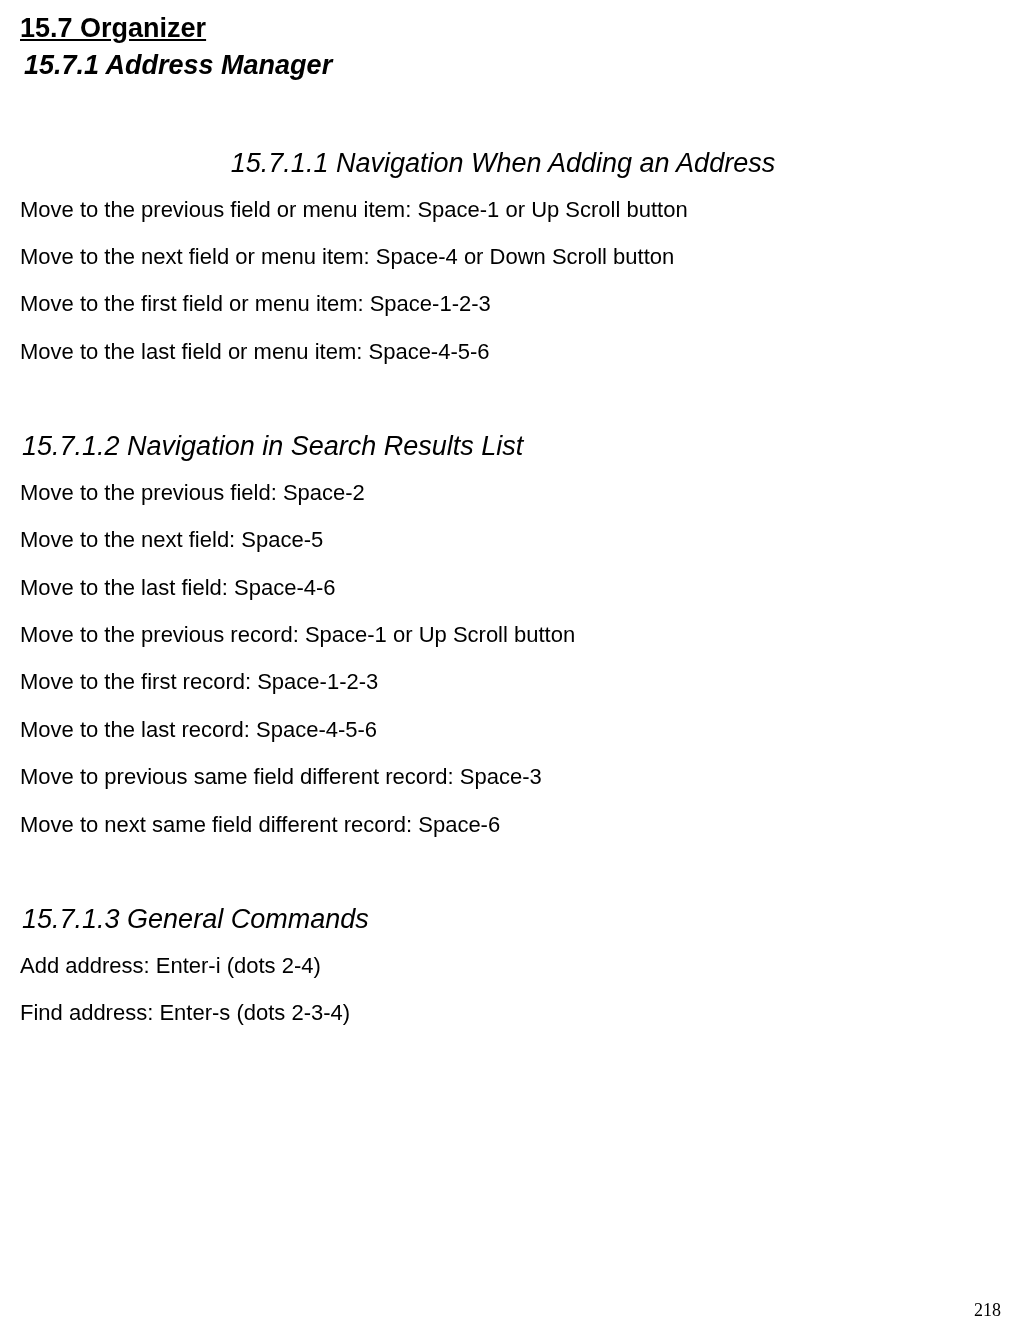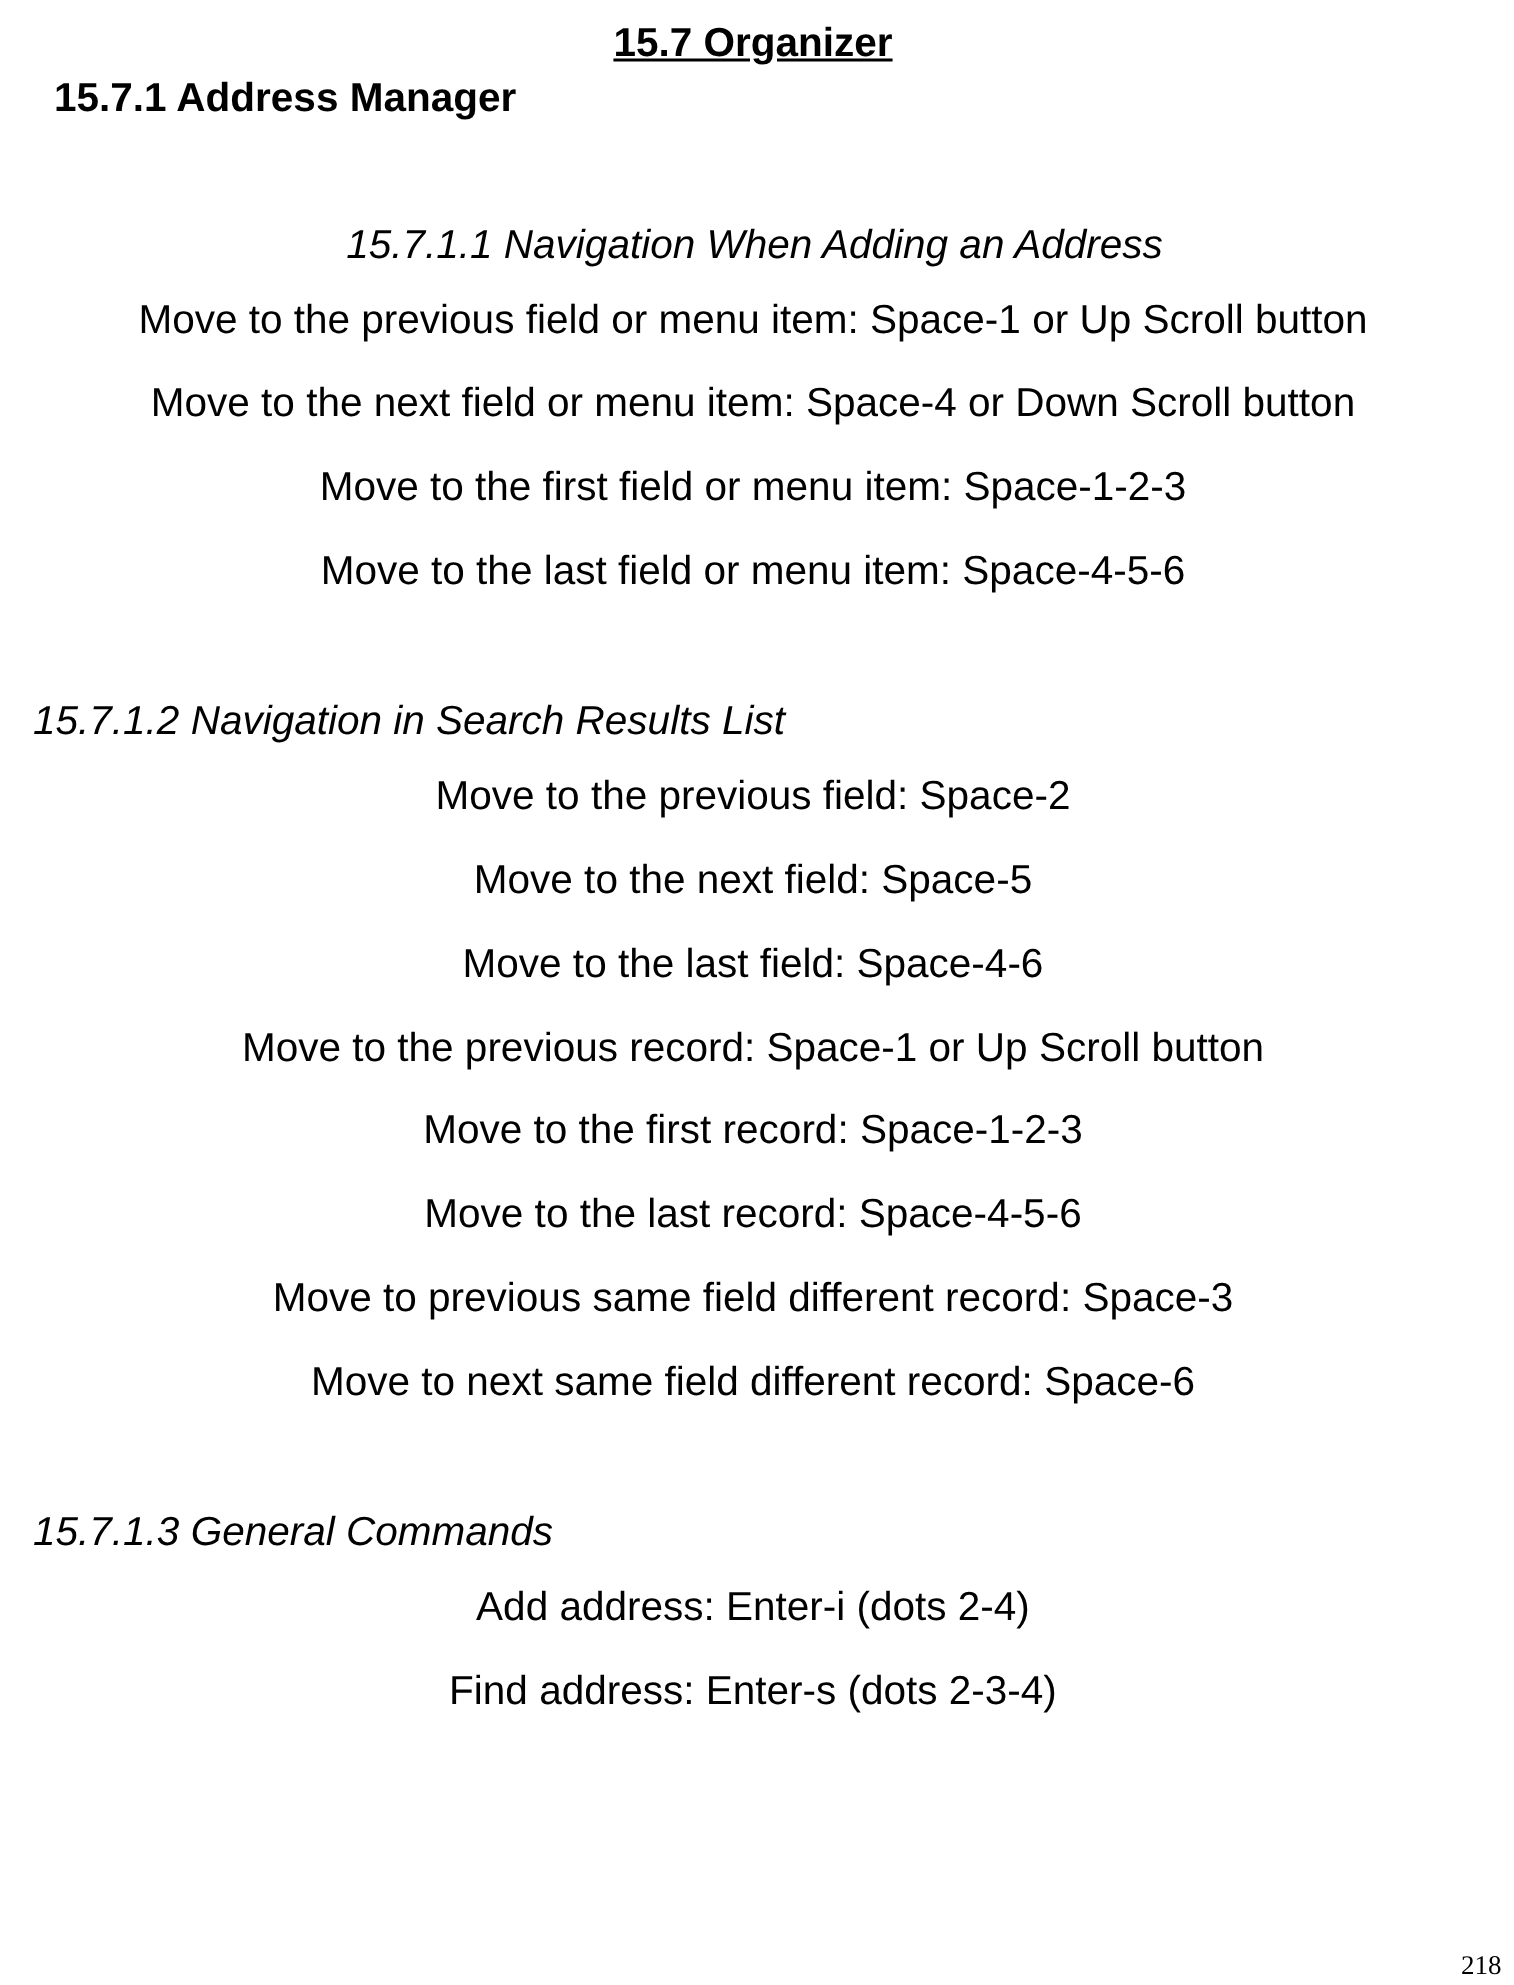"15.7 Organizer" .h1 { text-align: center -> none }
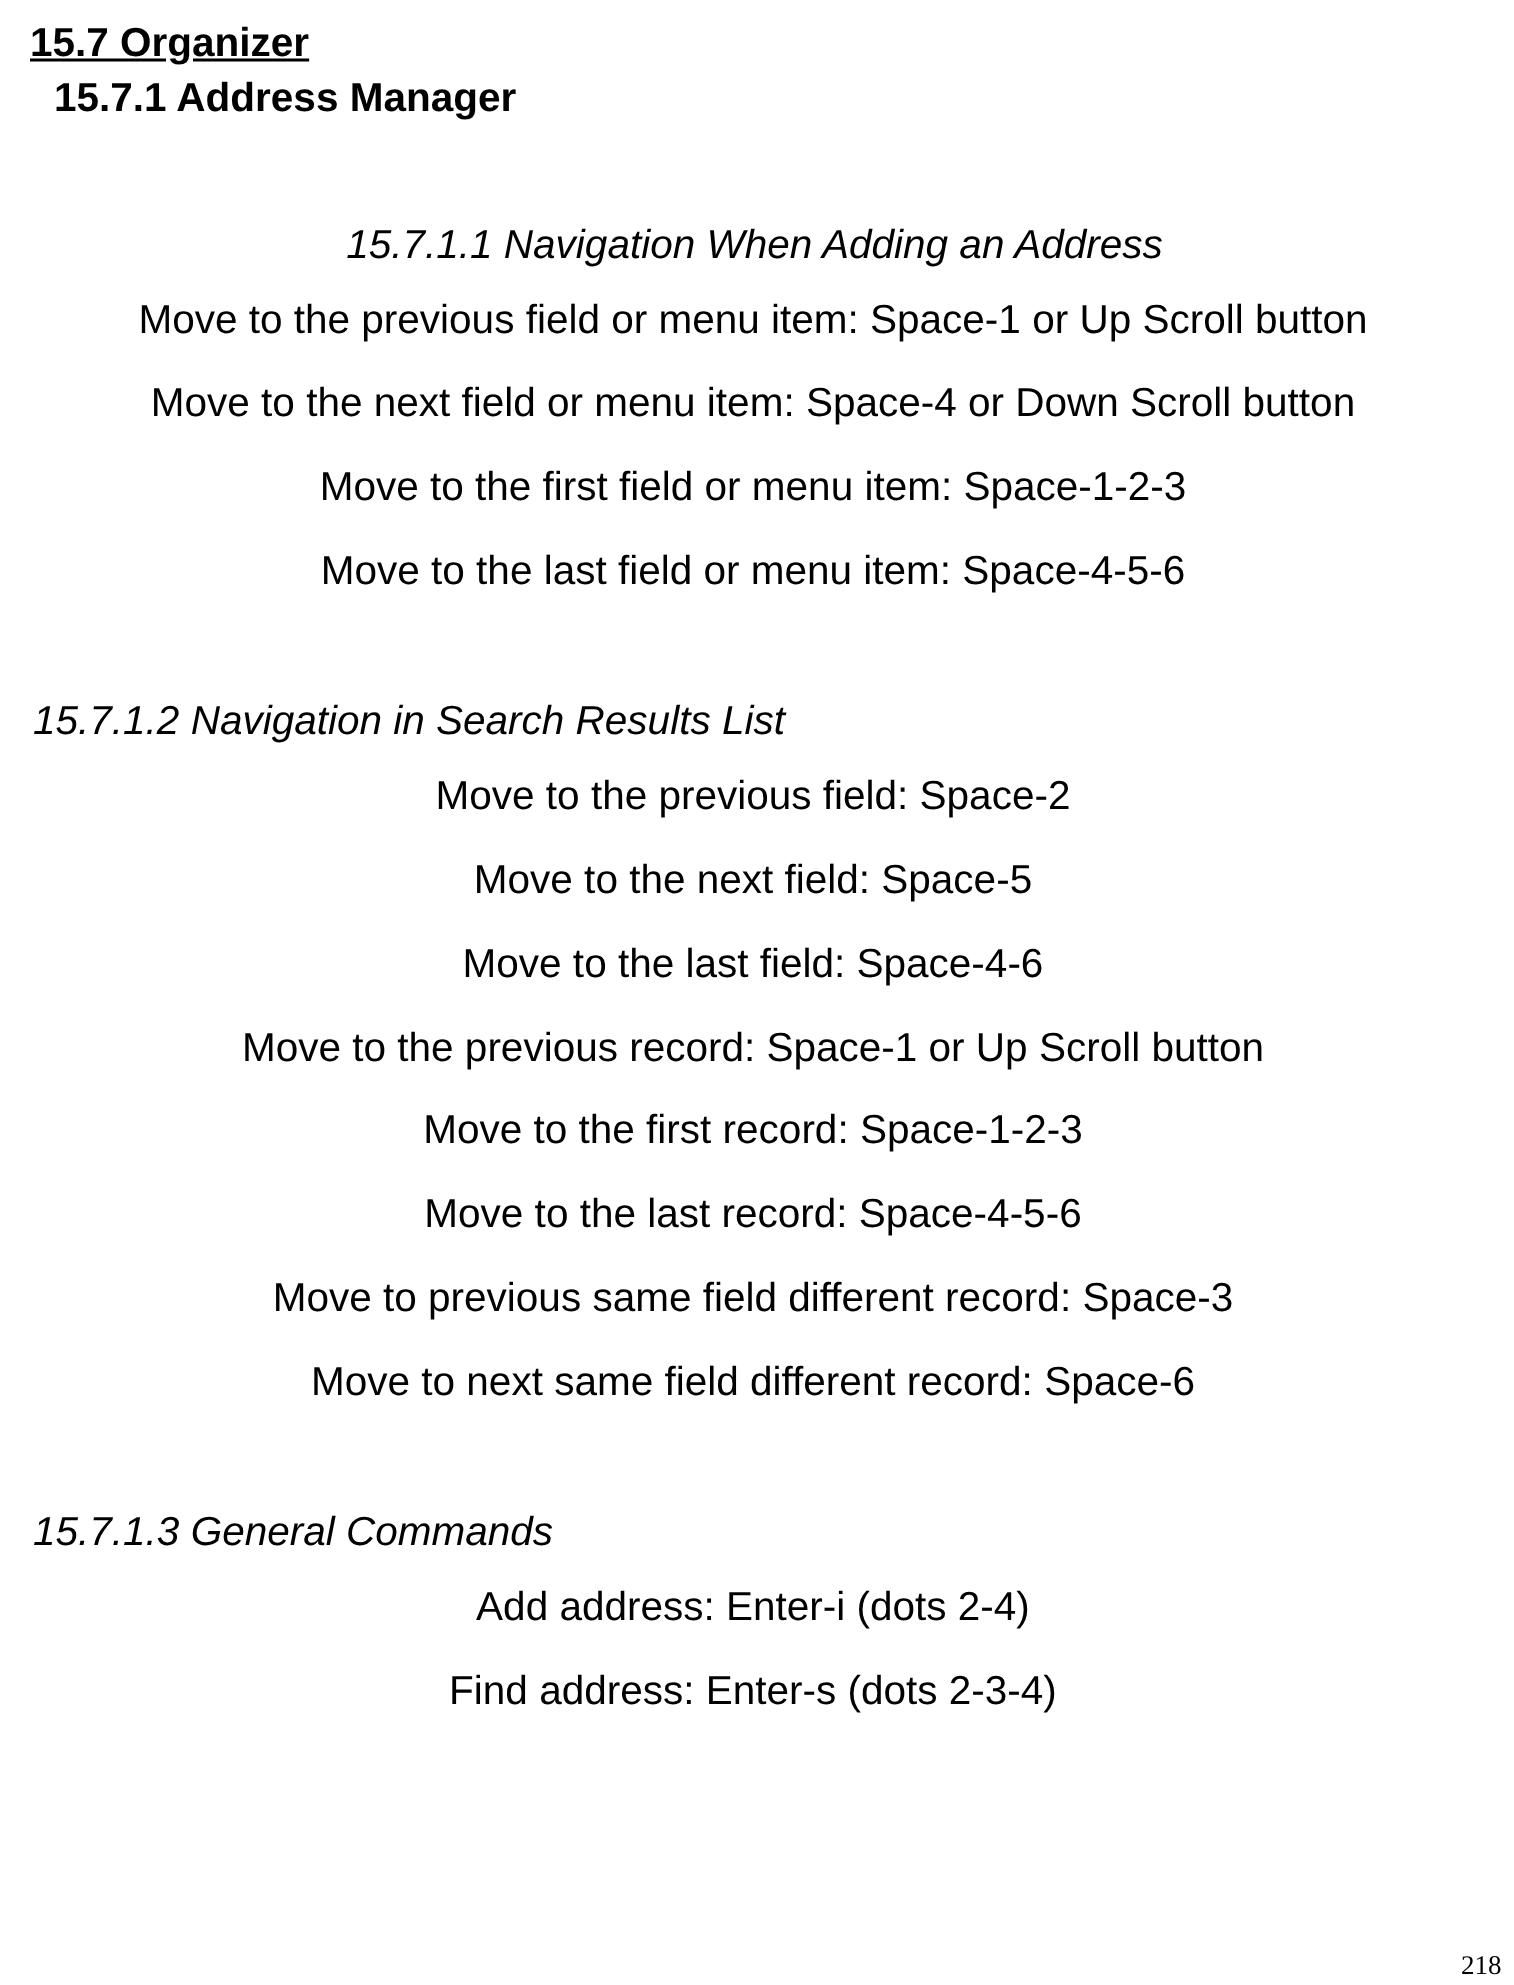"15.7.1 Address Manager" .h2 { font-style: none -> italic; margin: 0 0 0 16px -> 0 0 0 4px }
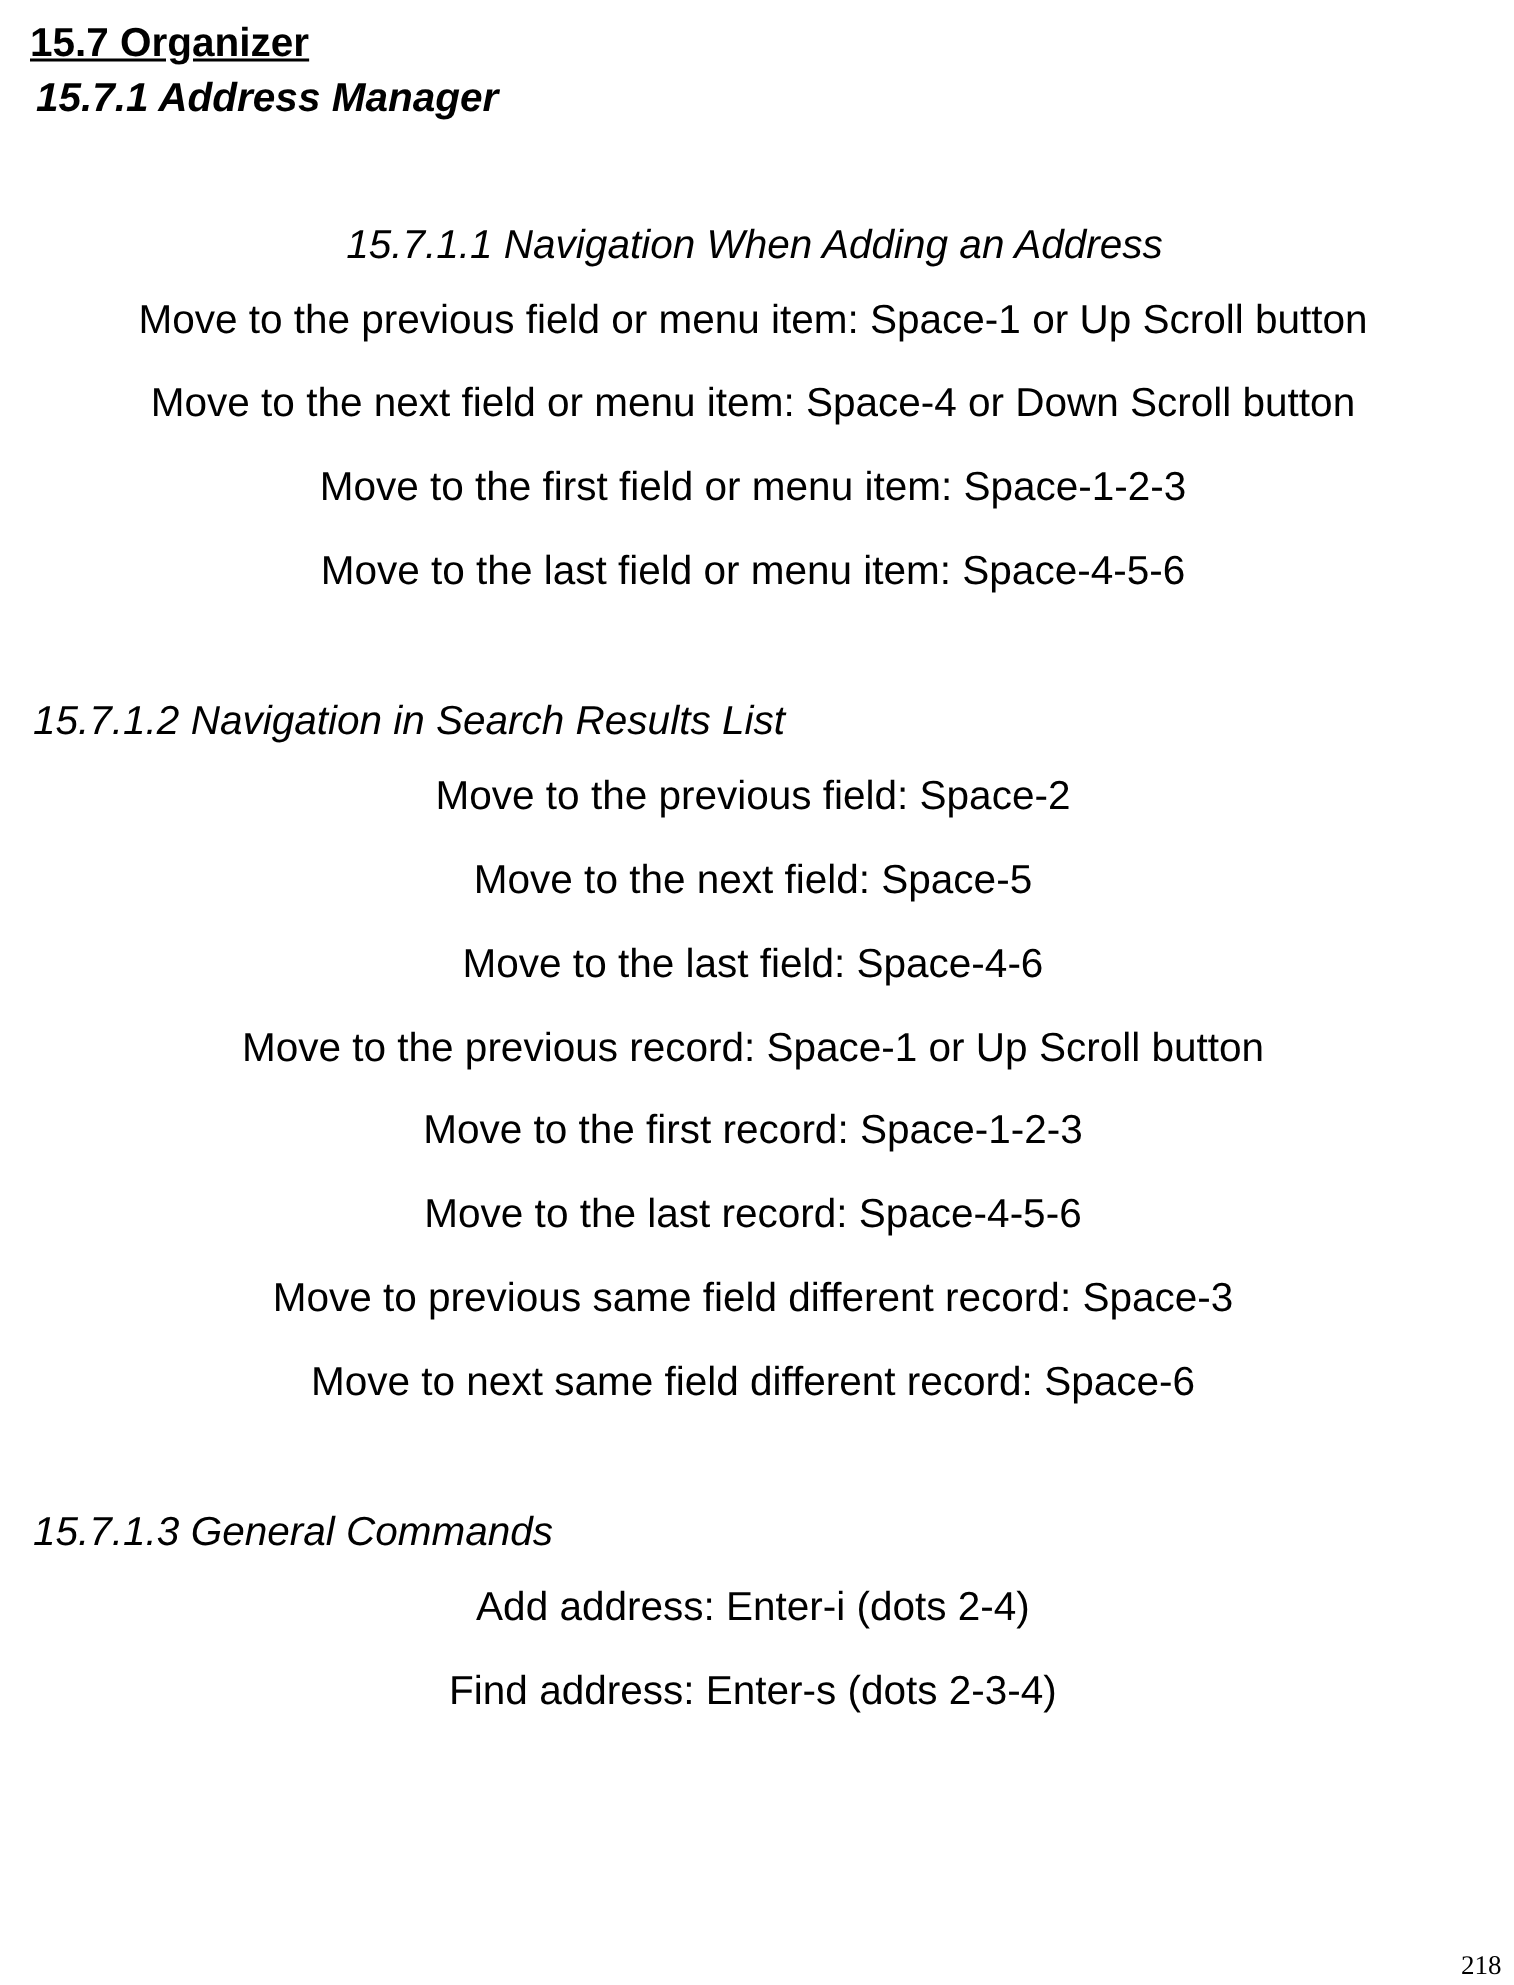"Move to the previous field" .para { font-size: 27px -> 22px; text-align: center -> none }
